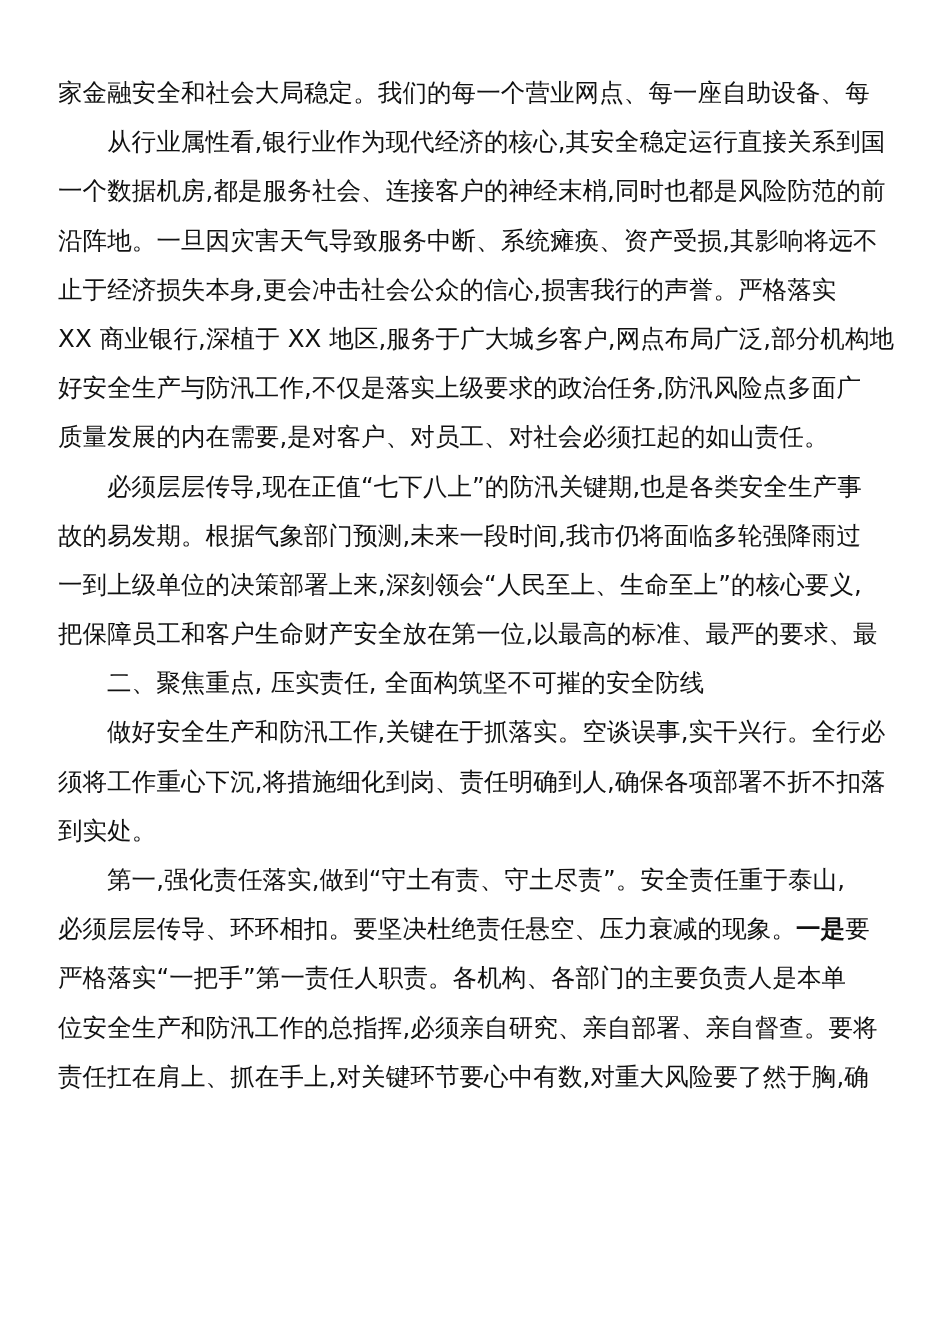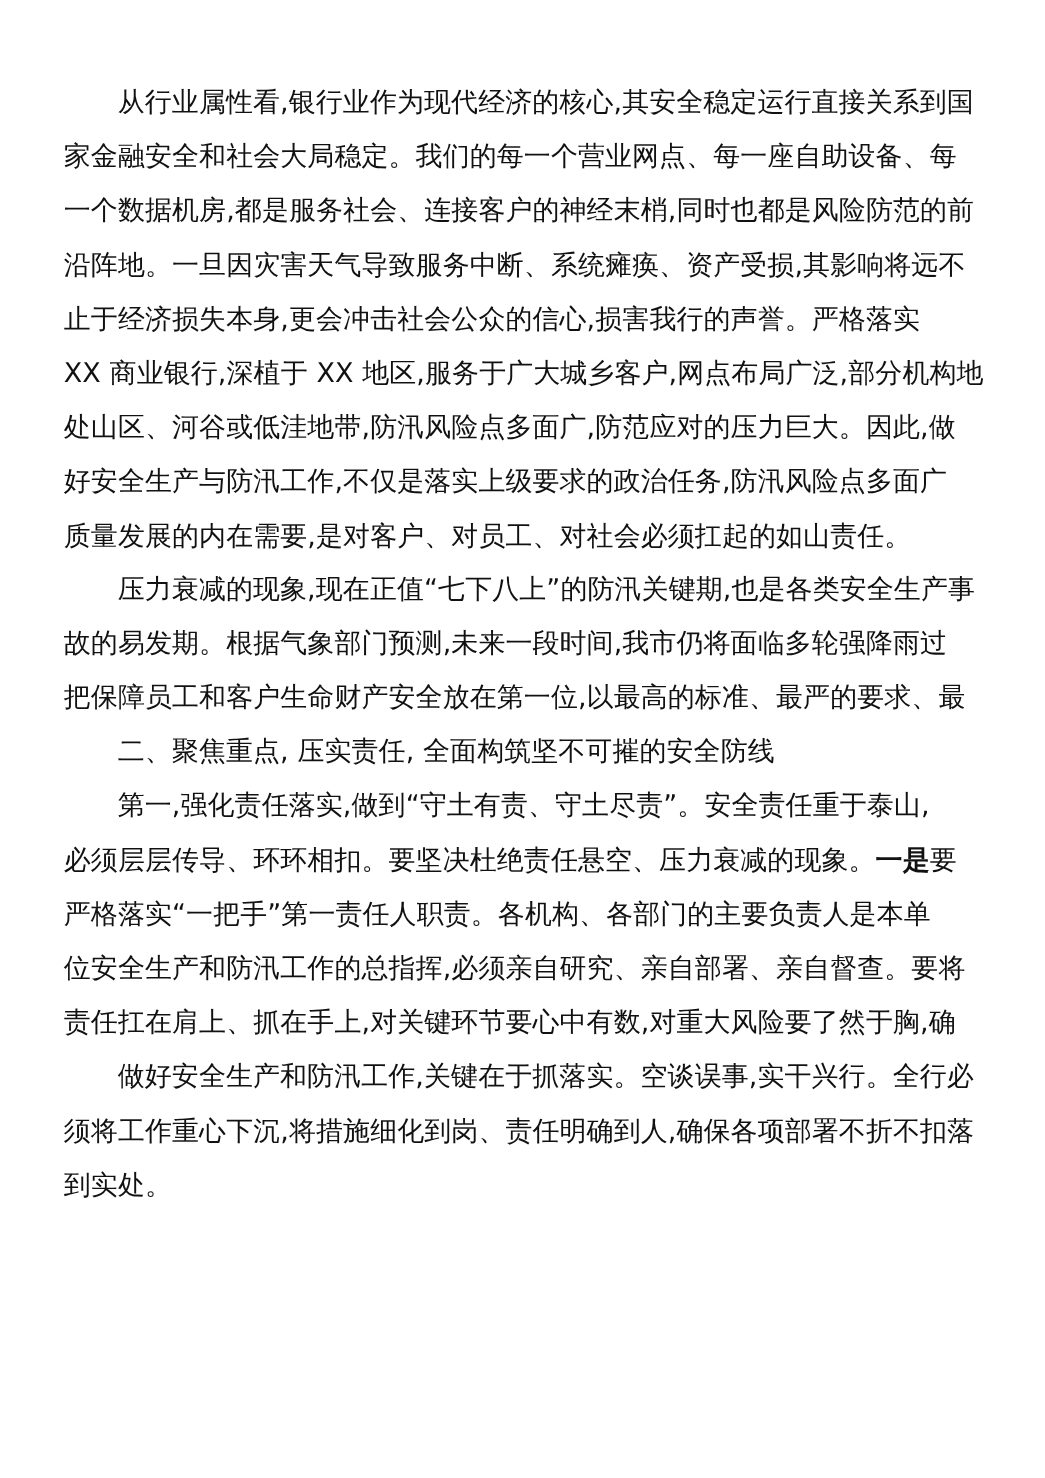"从行业属性看,银行业作为现代经济的核心,其安全稳定运行直接关系到国" div.line { order: before "家金融安全和社会大局稳定。我们的每一个营业网点、每一座自助设备、每" -> after "家金融安全和社会大局稳定。我们的每一个营业网点、每一座自助设备、每" }
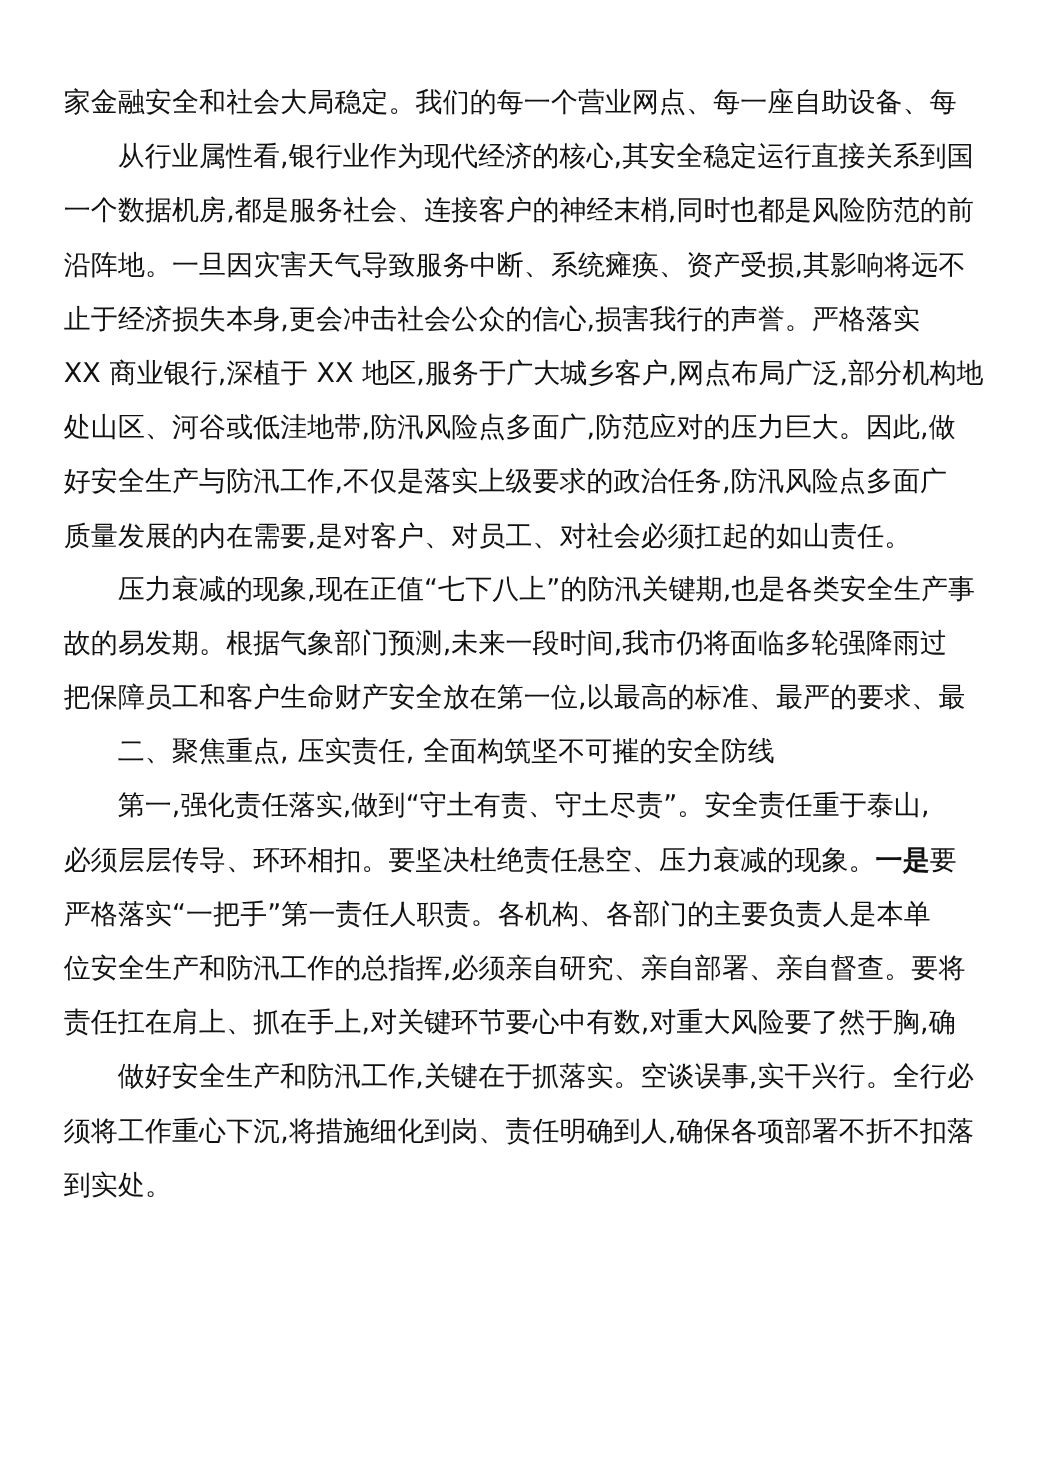"处山区、河谷或低洼地带,防汛风险点多面广,防范应对的压力巨大。因此,做" div.line { html: <div>处山区、河谷或低洼地带,防汛风险点多面广,防范应对的压力巨大。因此,做</div> -> none }
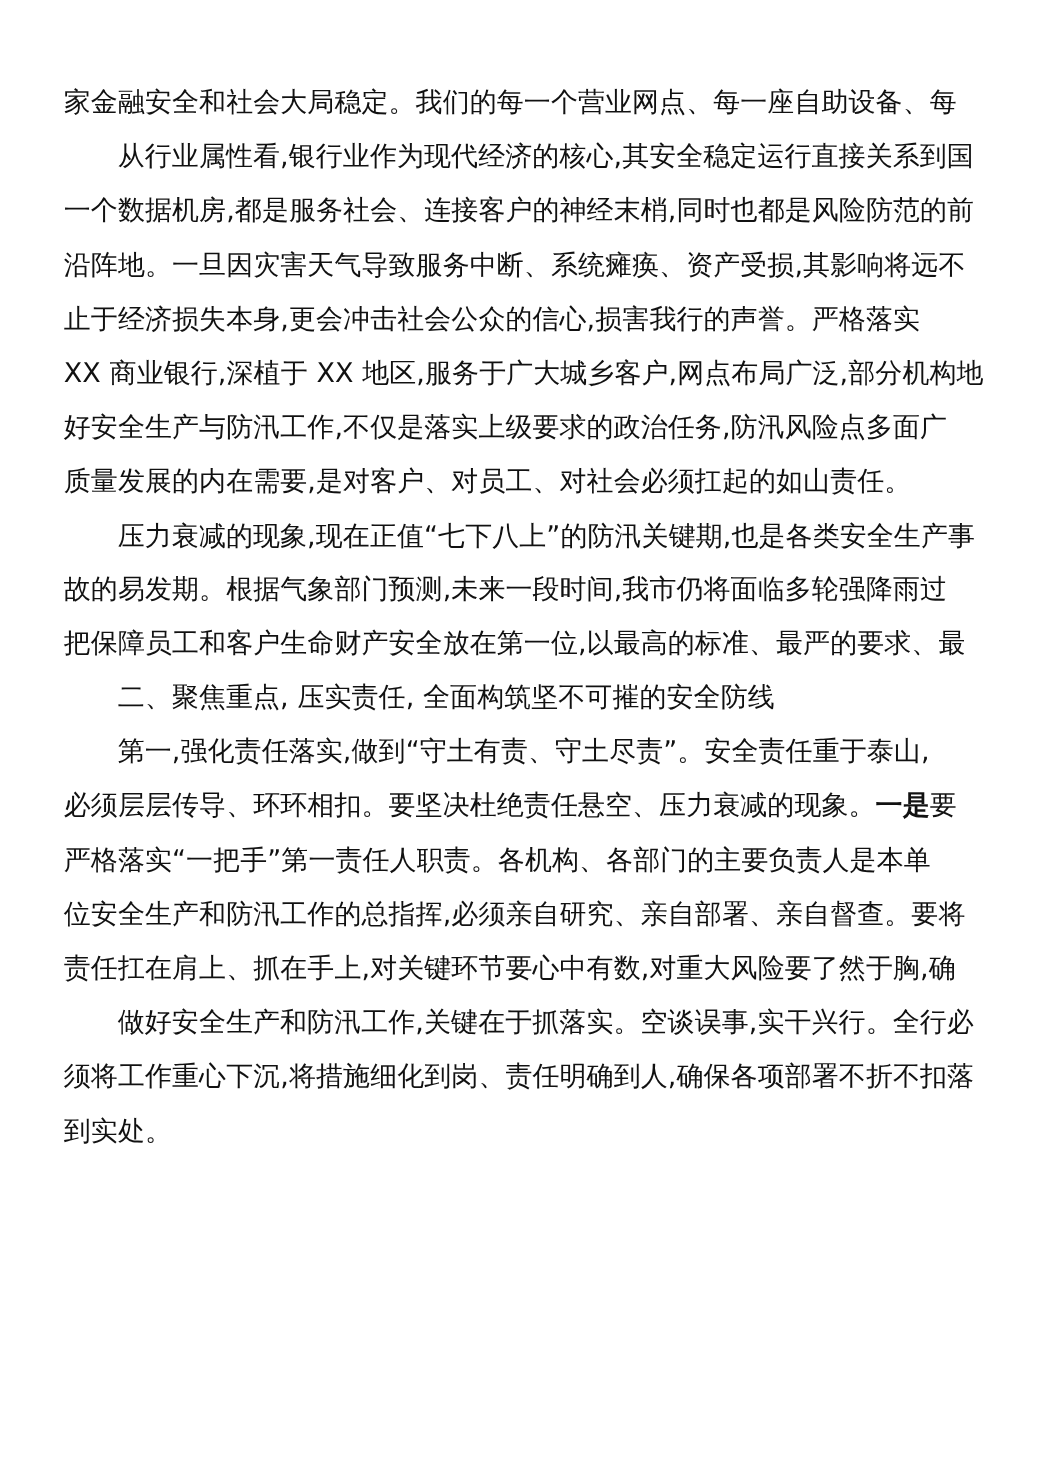"压力衰减的现象,现在正值“七下八上”的防汛关键期,也是各类安全生产事" div.line { text: 压力衰减的现象 -> 必须层层传导 }
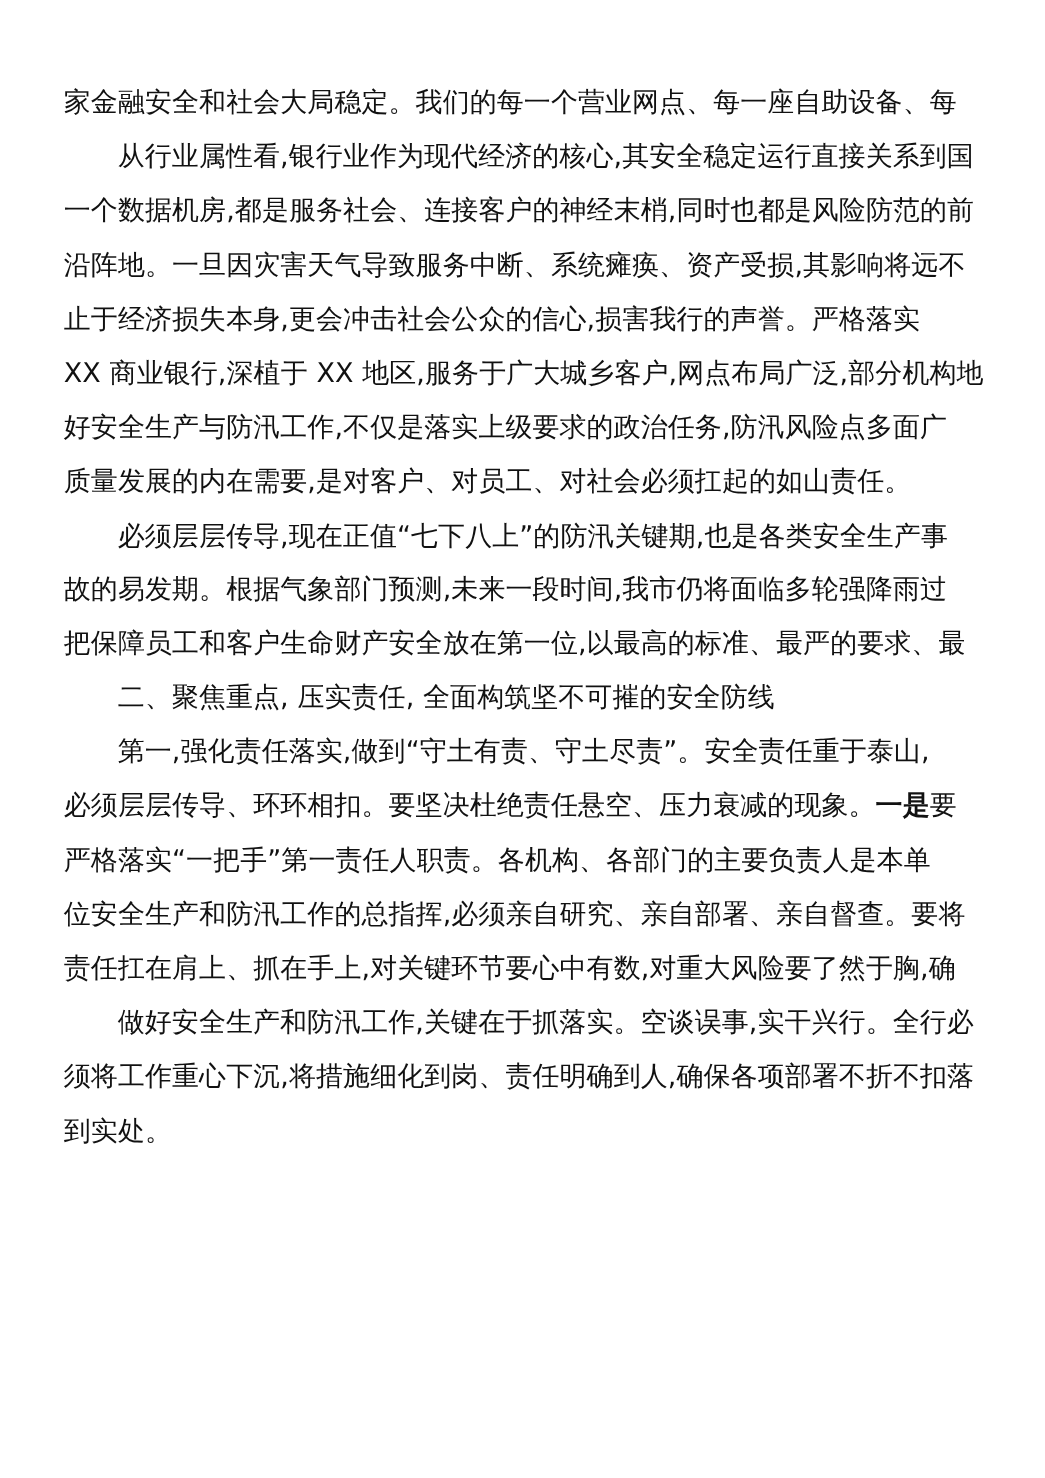"一到上级单位的决策部署上来,深刻领会“人民至上、生命至上”的核心要义," div.line { html: none -> <div>一到上级单位的决策部署上来,深刻领会“人民至上、生命至上”的核心要义,</div> }
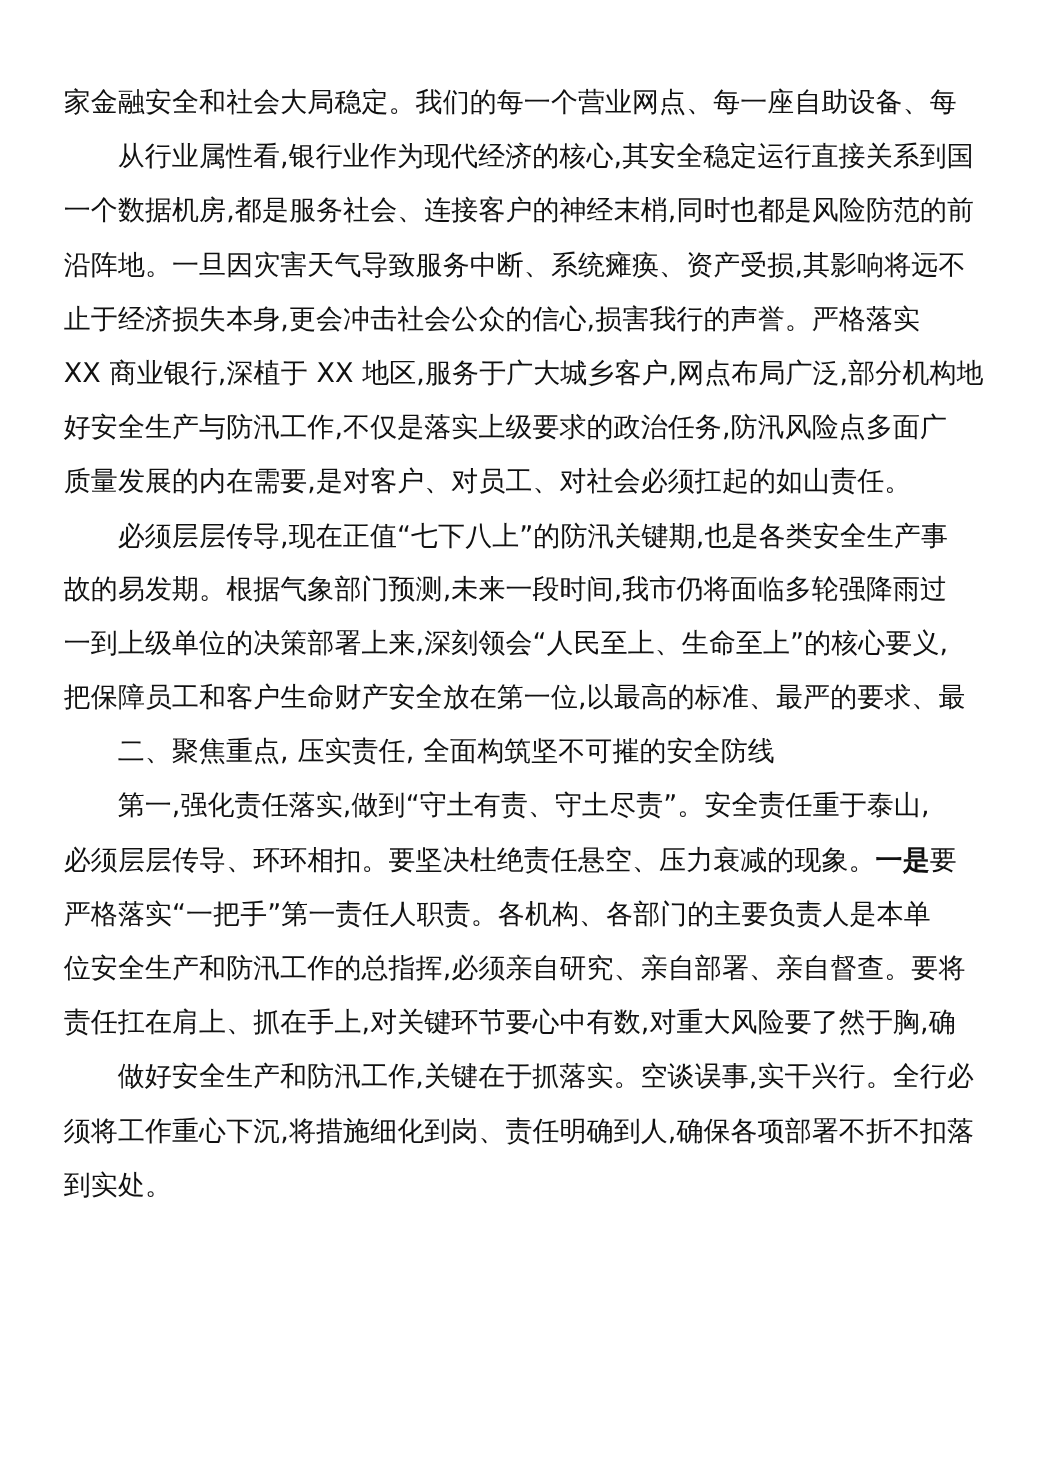"第一,强化责任落实,做到“守土有责、守土尽责”。安全责任重于泰山," div { order: before "做好安全生产和防汛工作,关键在于抓落实。空谈误事,实干兴行。全行必" -> after "做好安全生产和防汛工作,关键在于抓落实。空谈误事,实干兴行。全行必" }
